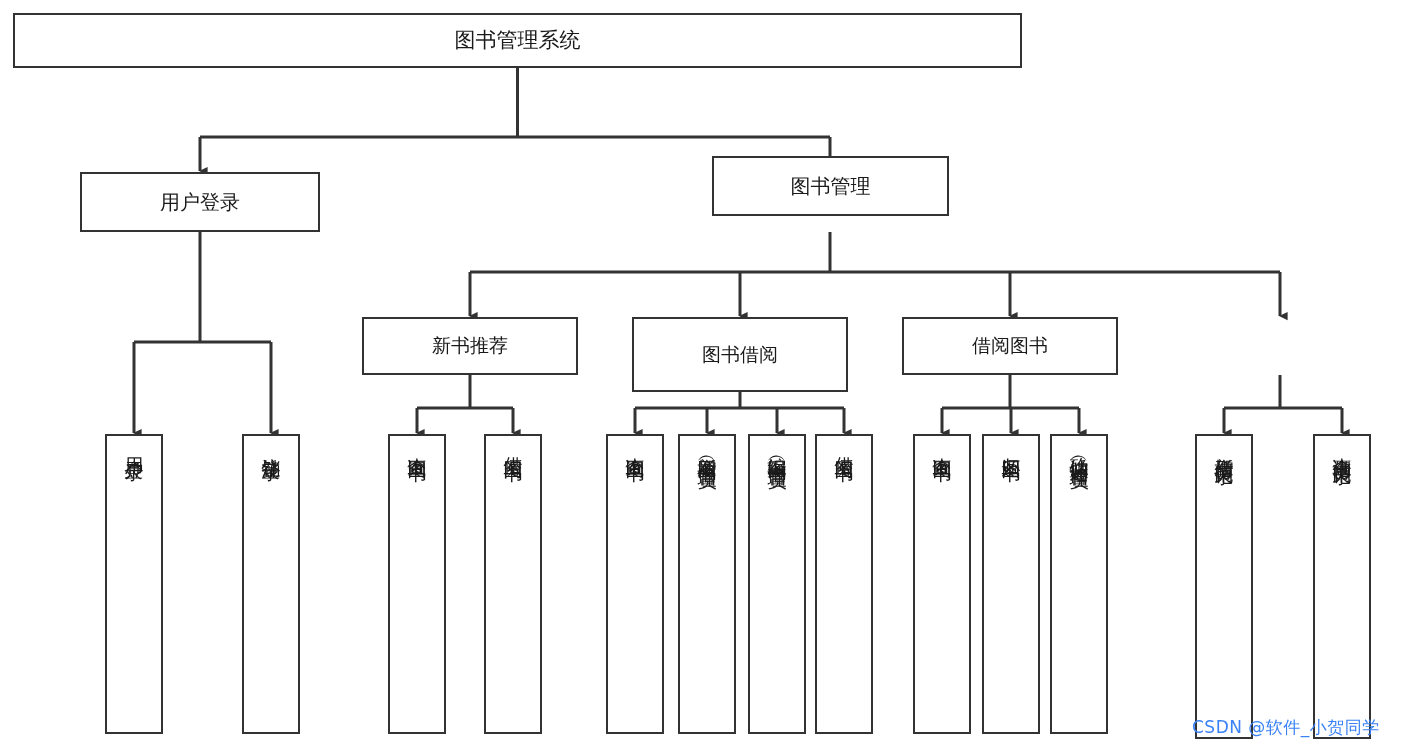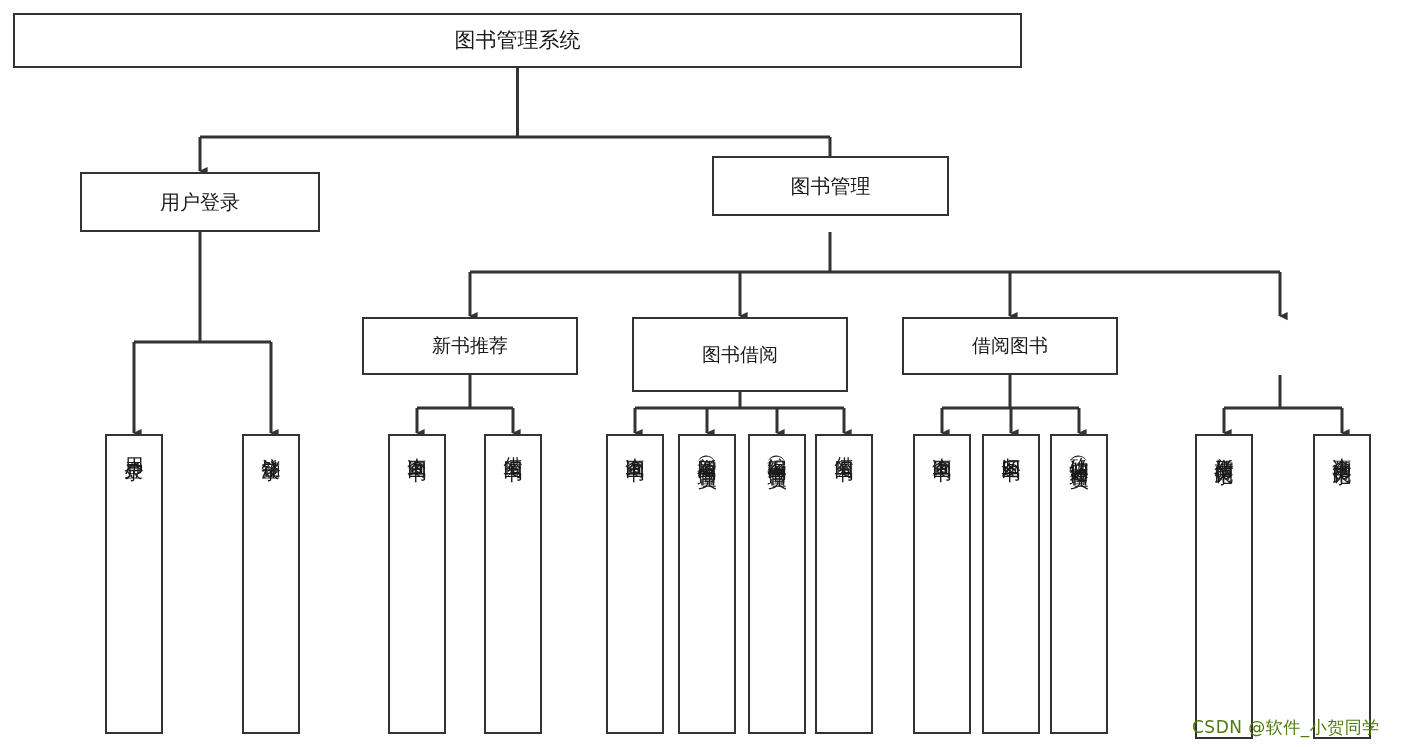"CSDN @软件_小贺同学" #watermark { color: #4d7c0f -> #3b82f6 }
